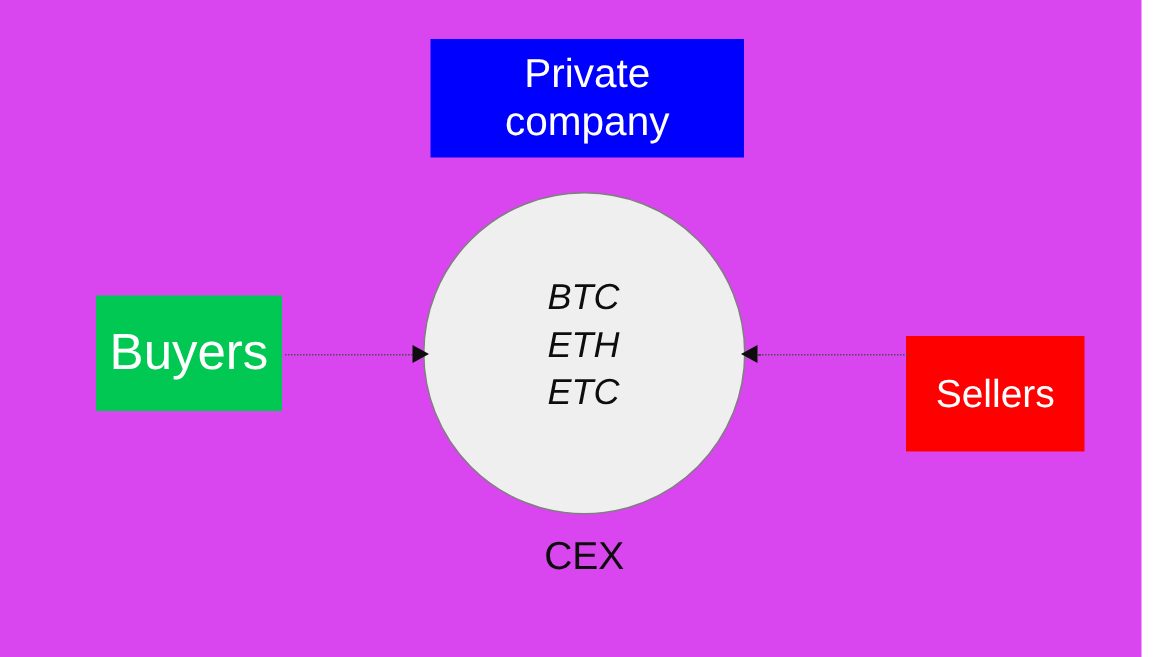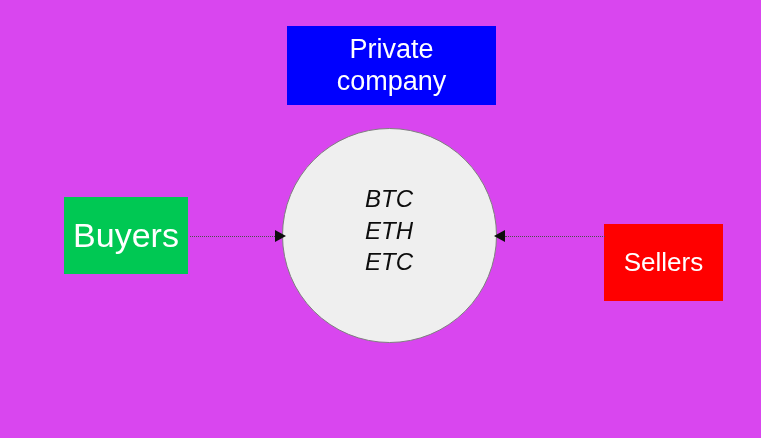"CEX" div { html: none -> <div>CEX</div> }
